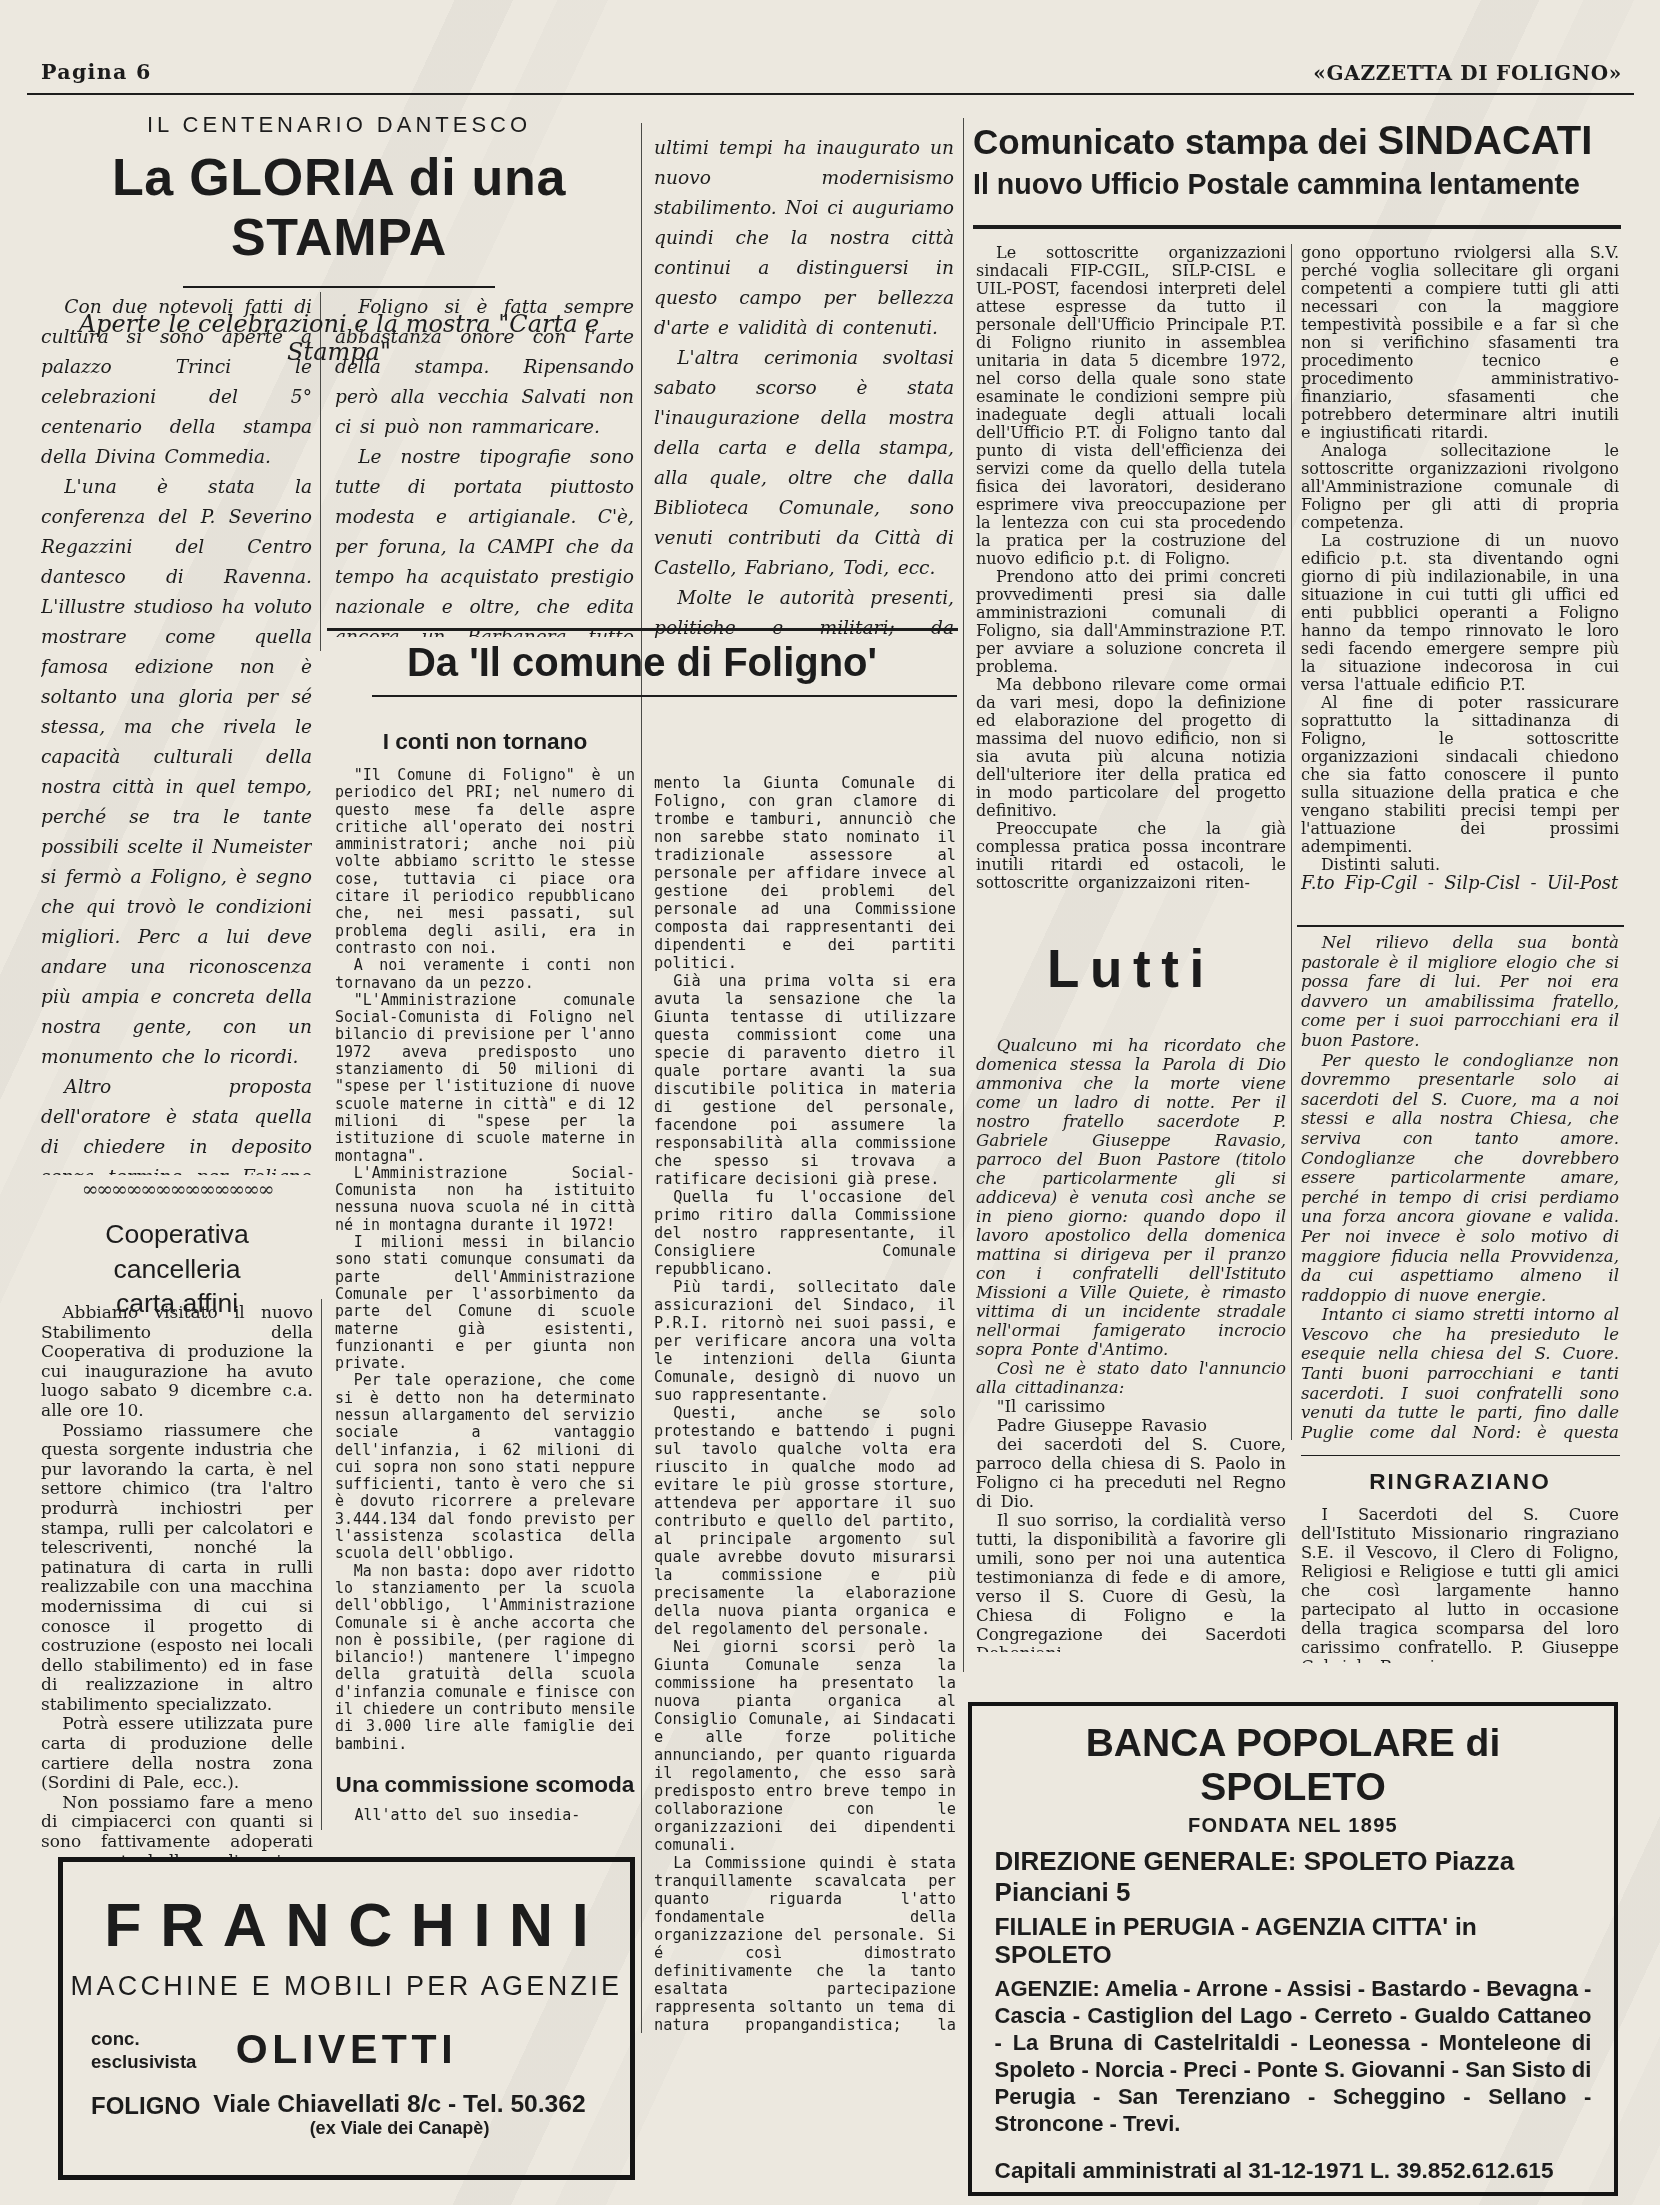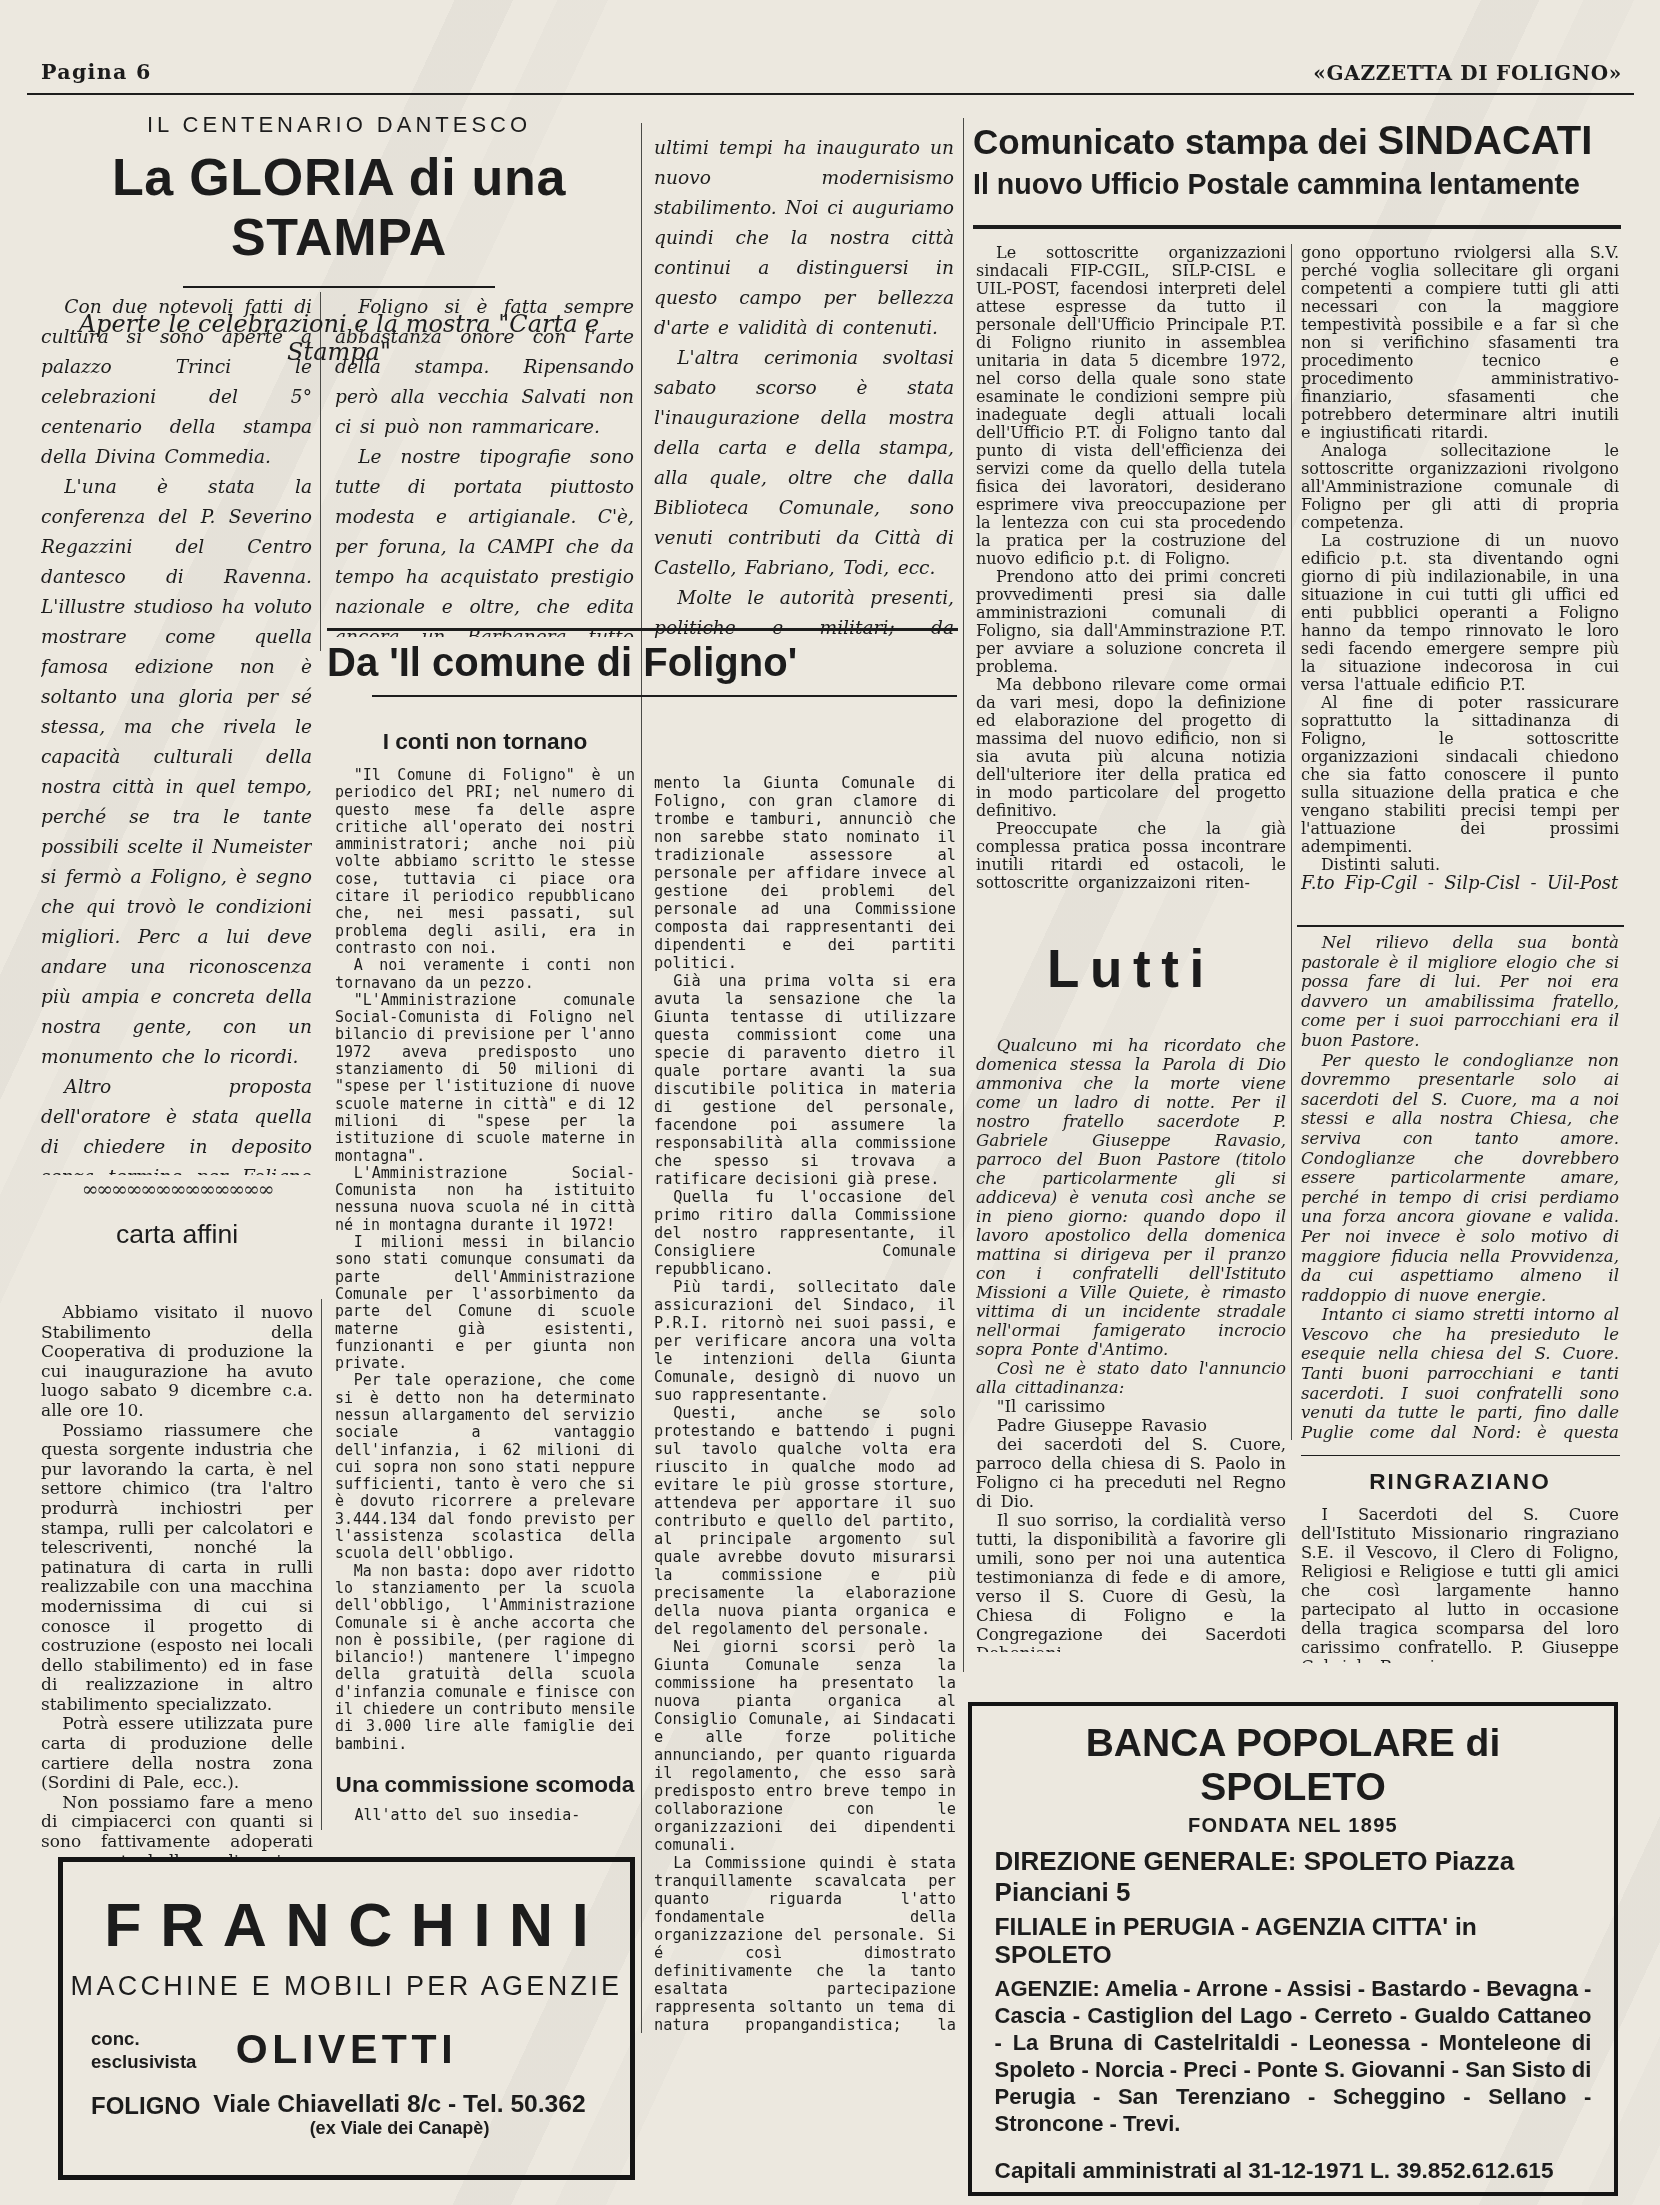"Da 'Il comune di Foligno'" #comune-title { text-align: none -> center }
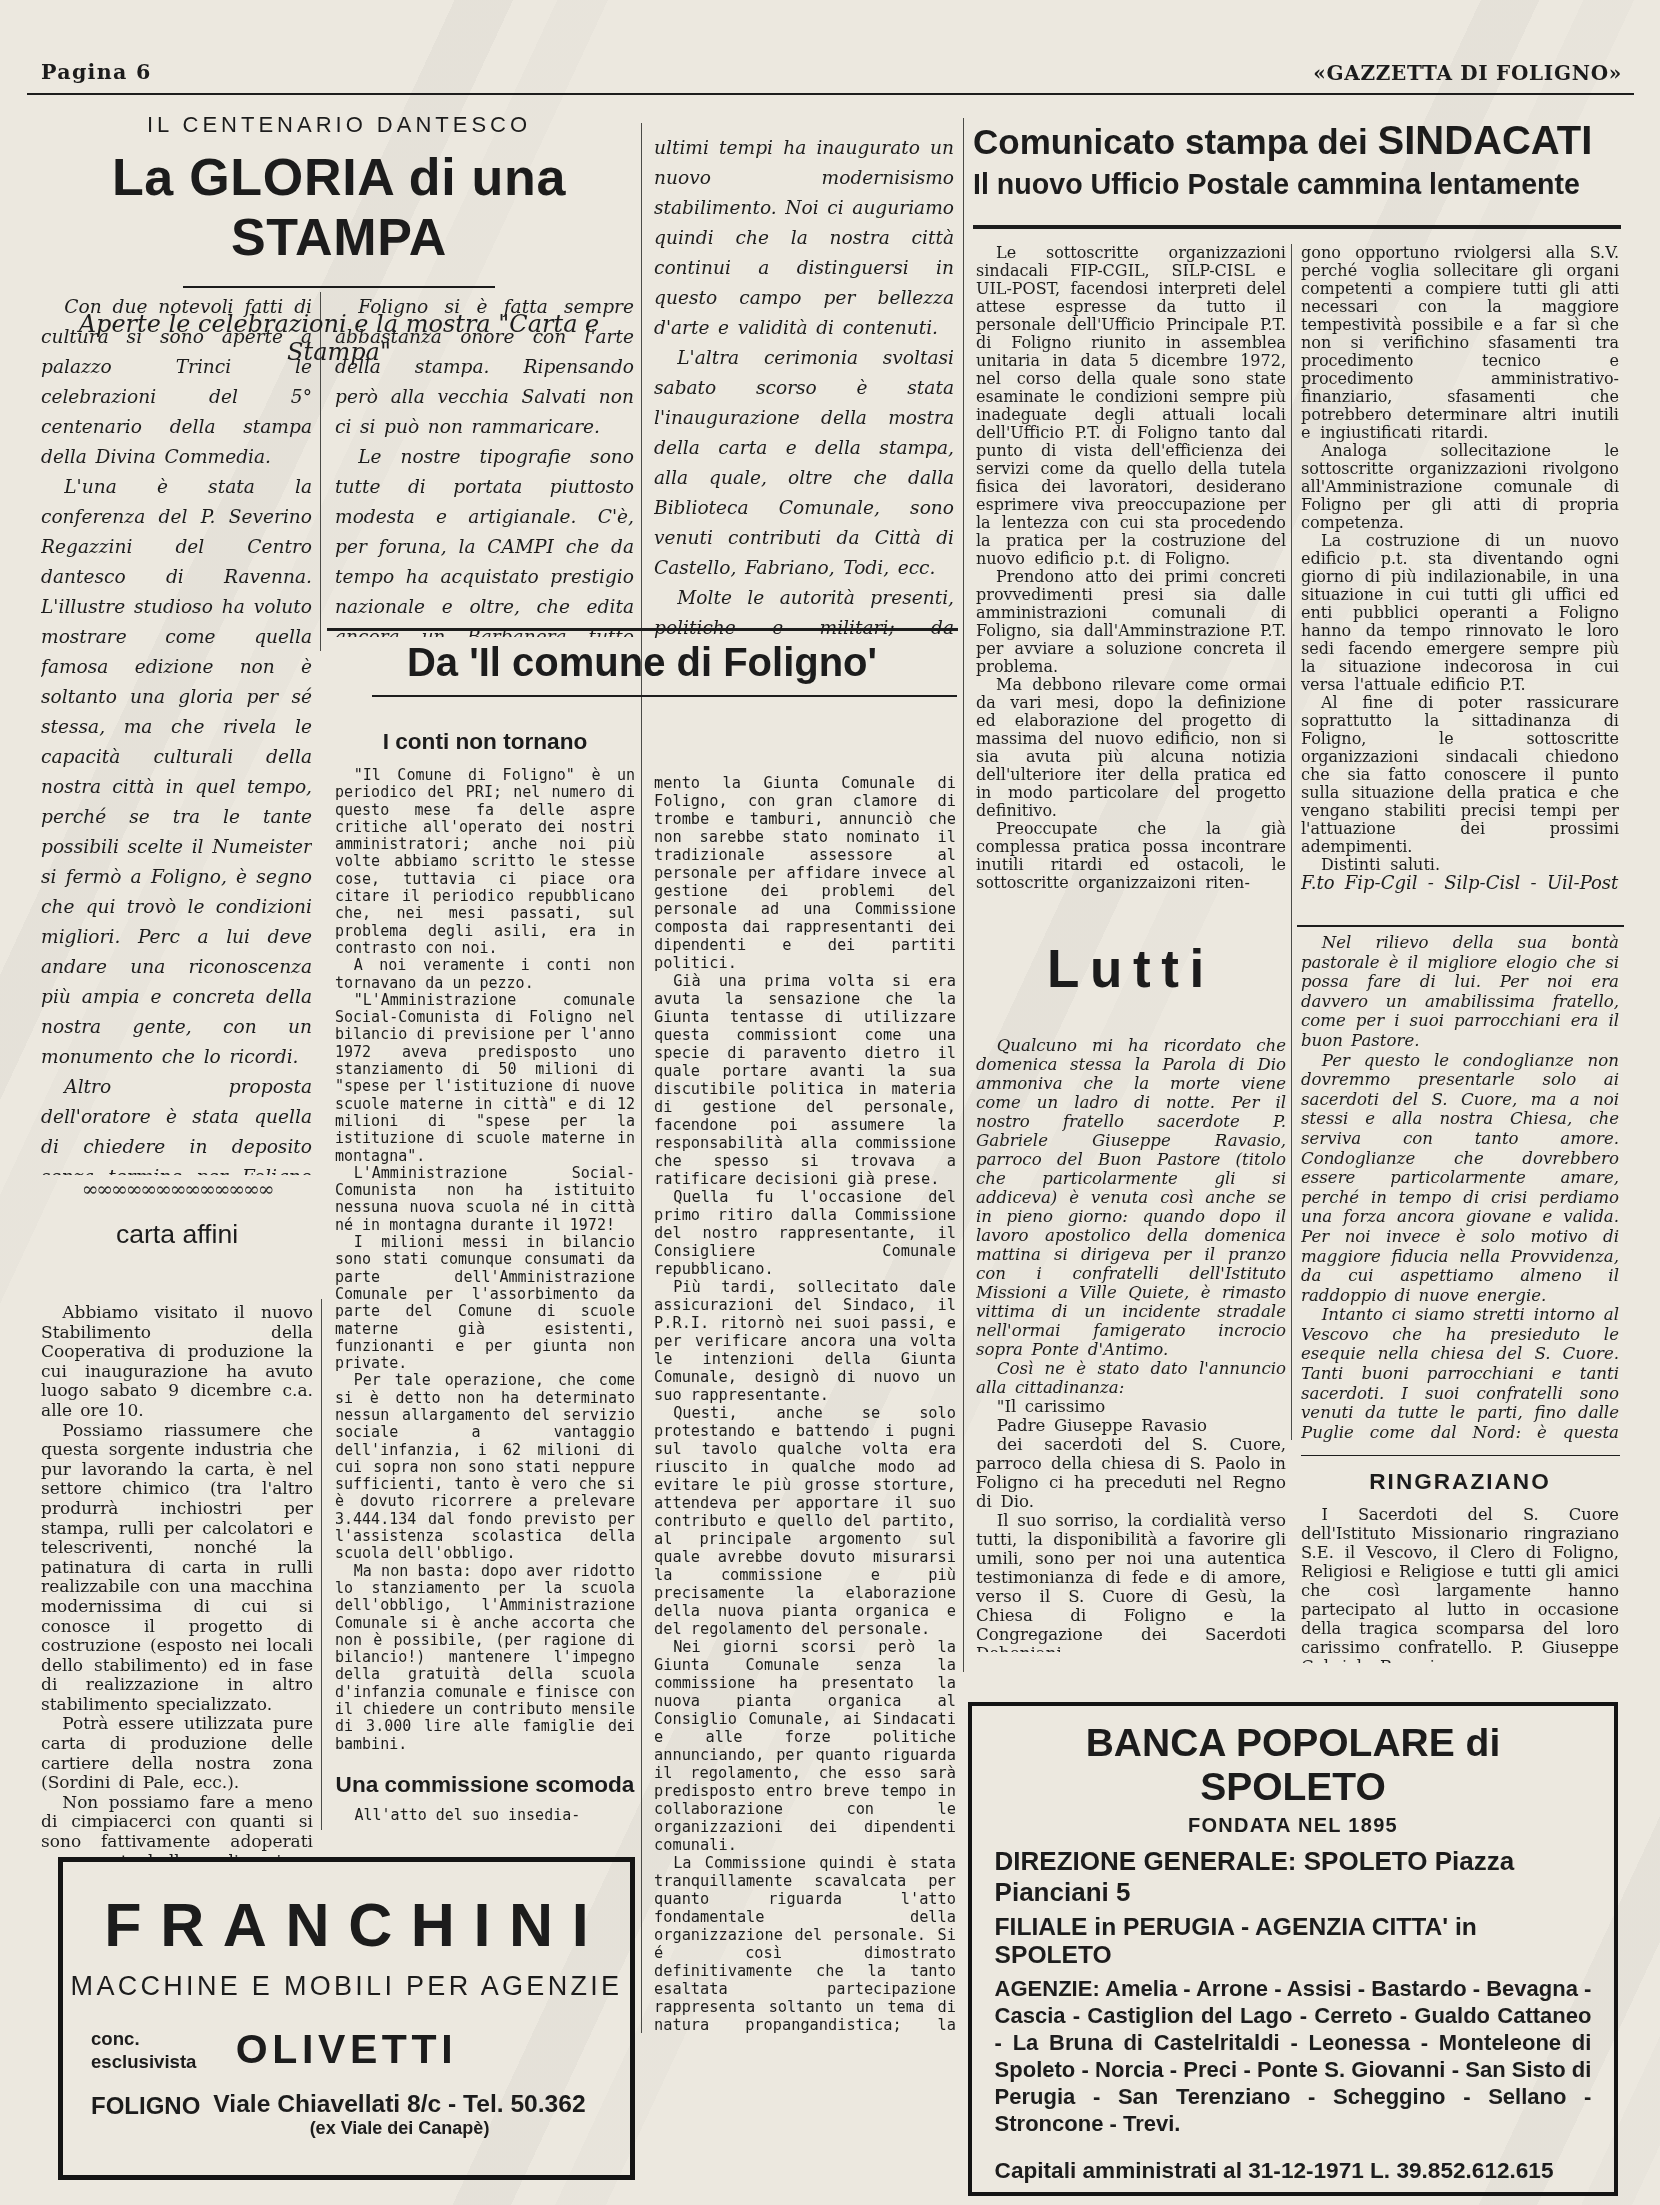"Cooperativa cancelleria" div { html: none -> <div>Cooperativa cancelleria</div> }
